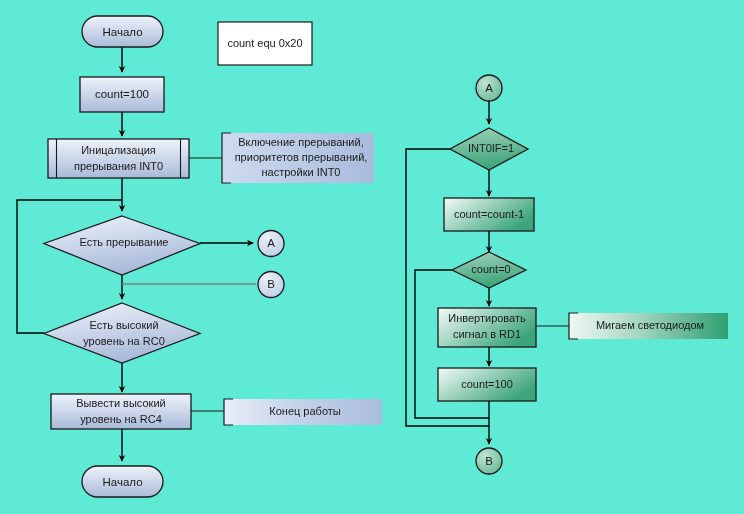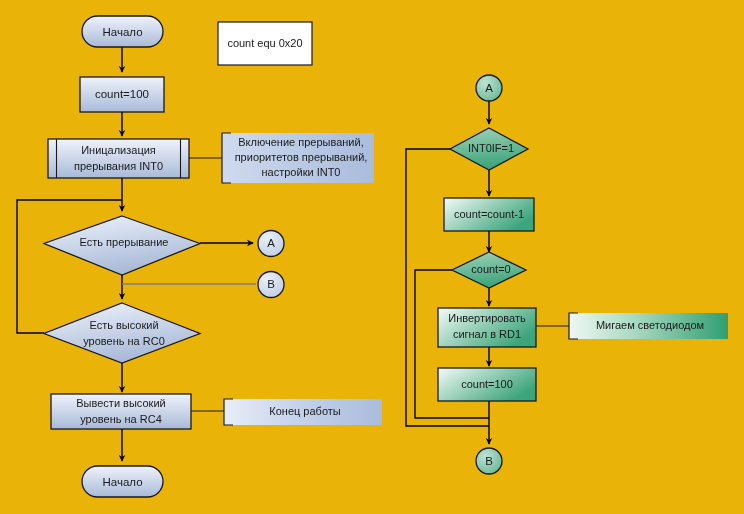"Начало" #canvas { background: #eab308 -> #5eead4 }
